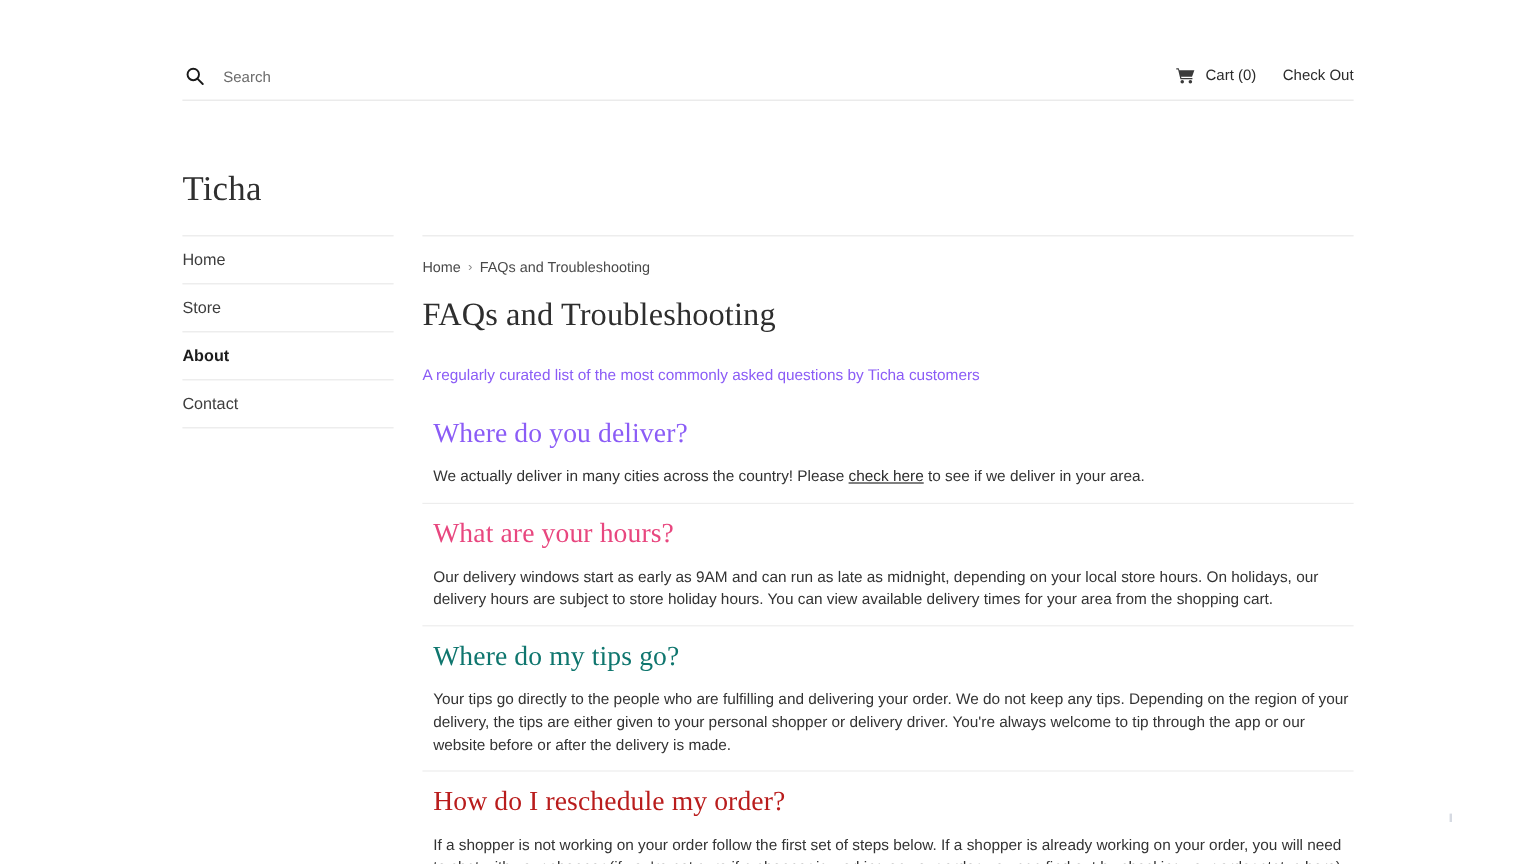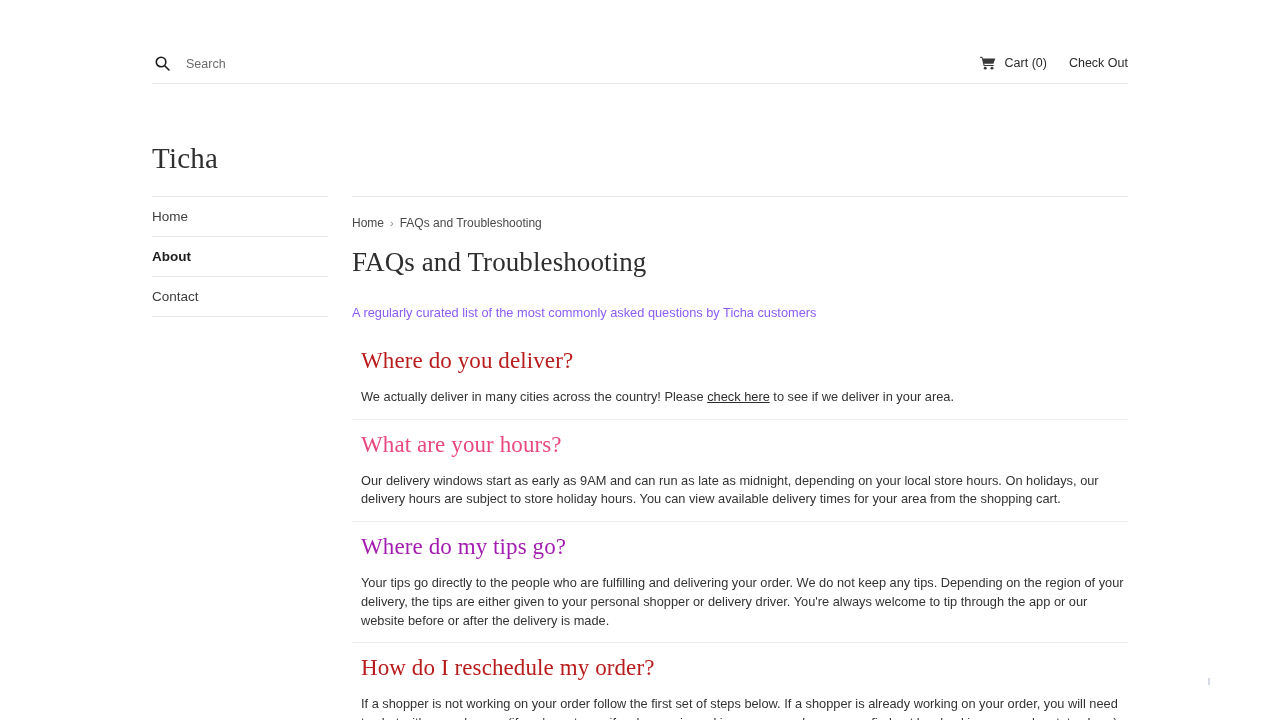"Store" a.nav-item { html: none -> <a>Store</a> }
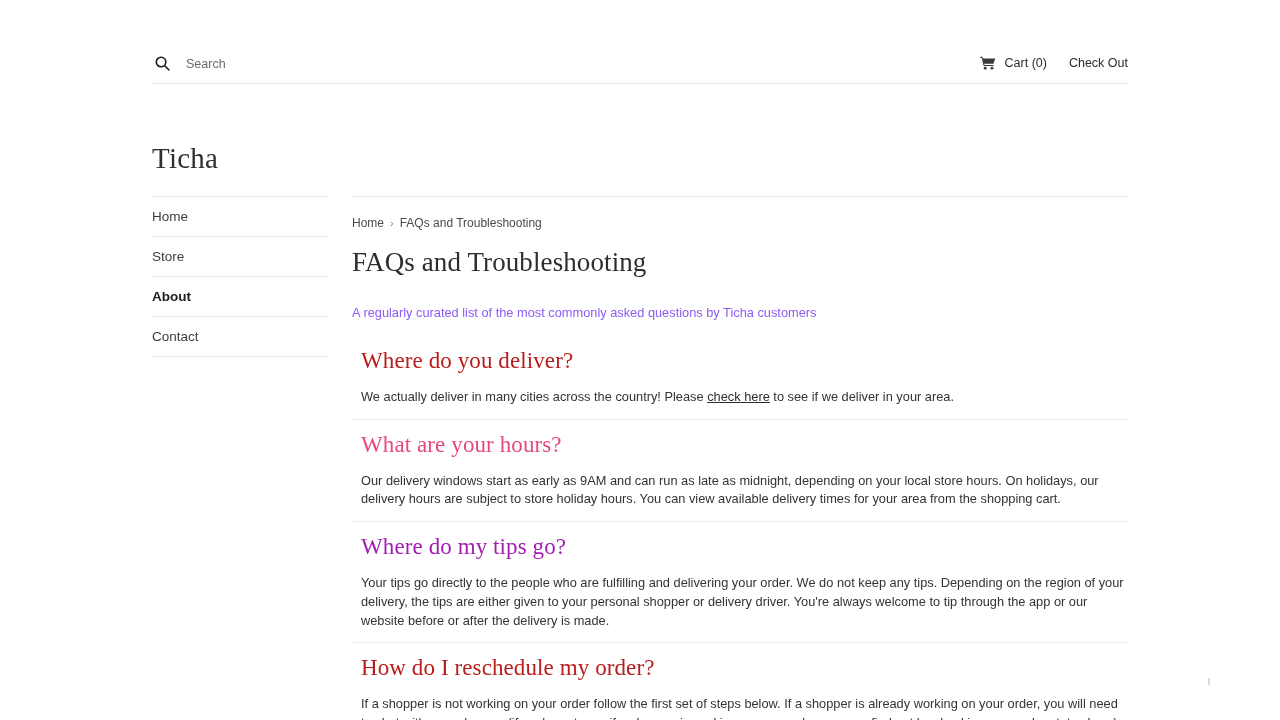"Where do you deliver?" h2.faq-q { color: #b91c1c -> #8b5cf6 }
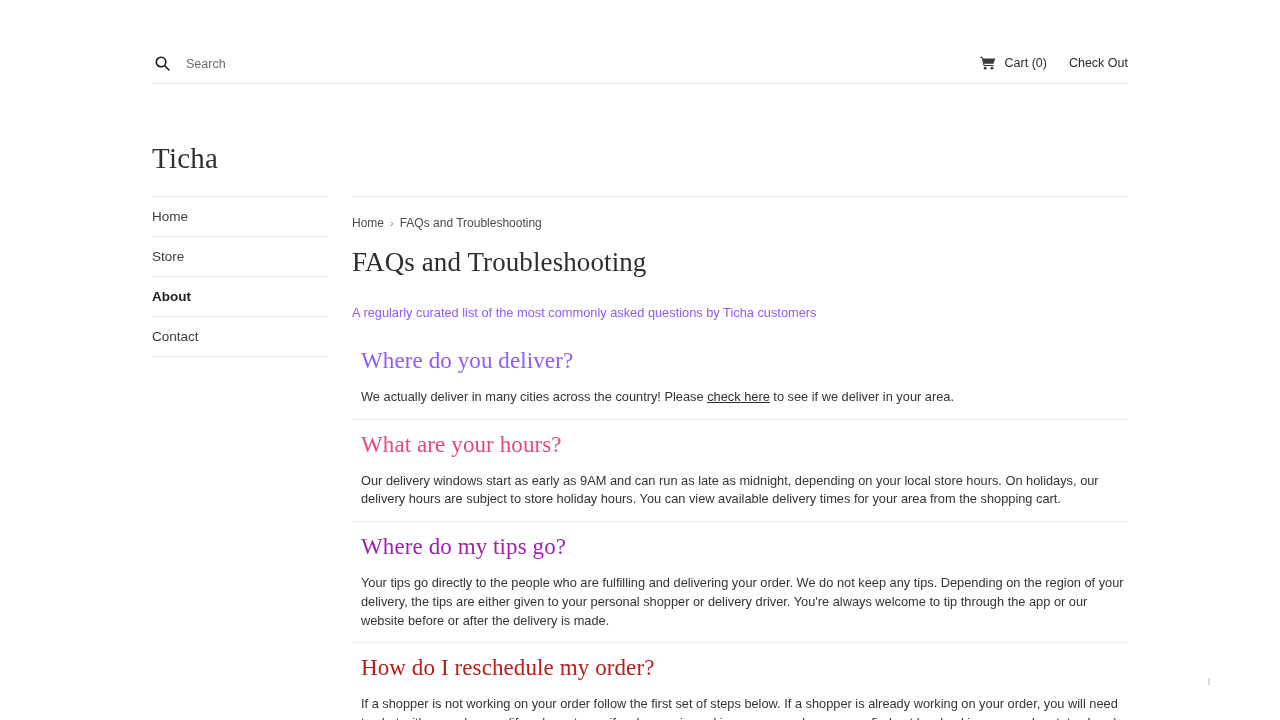"Where do my tips go?" h2.faq-q { color: #a21caf -> #0f766e }
